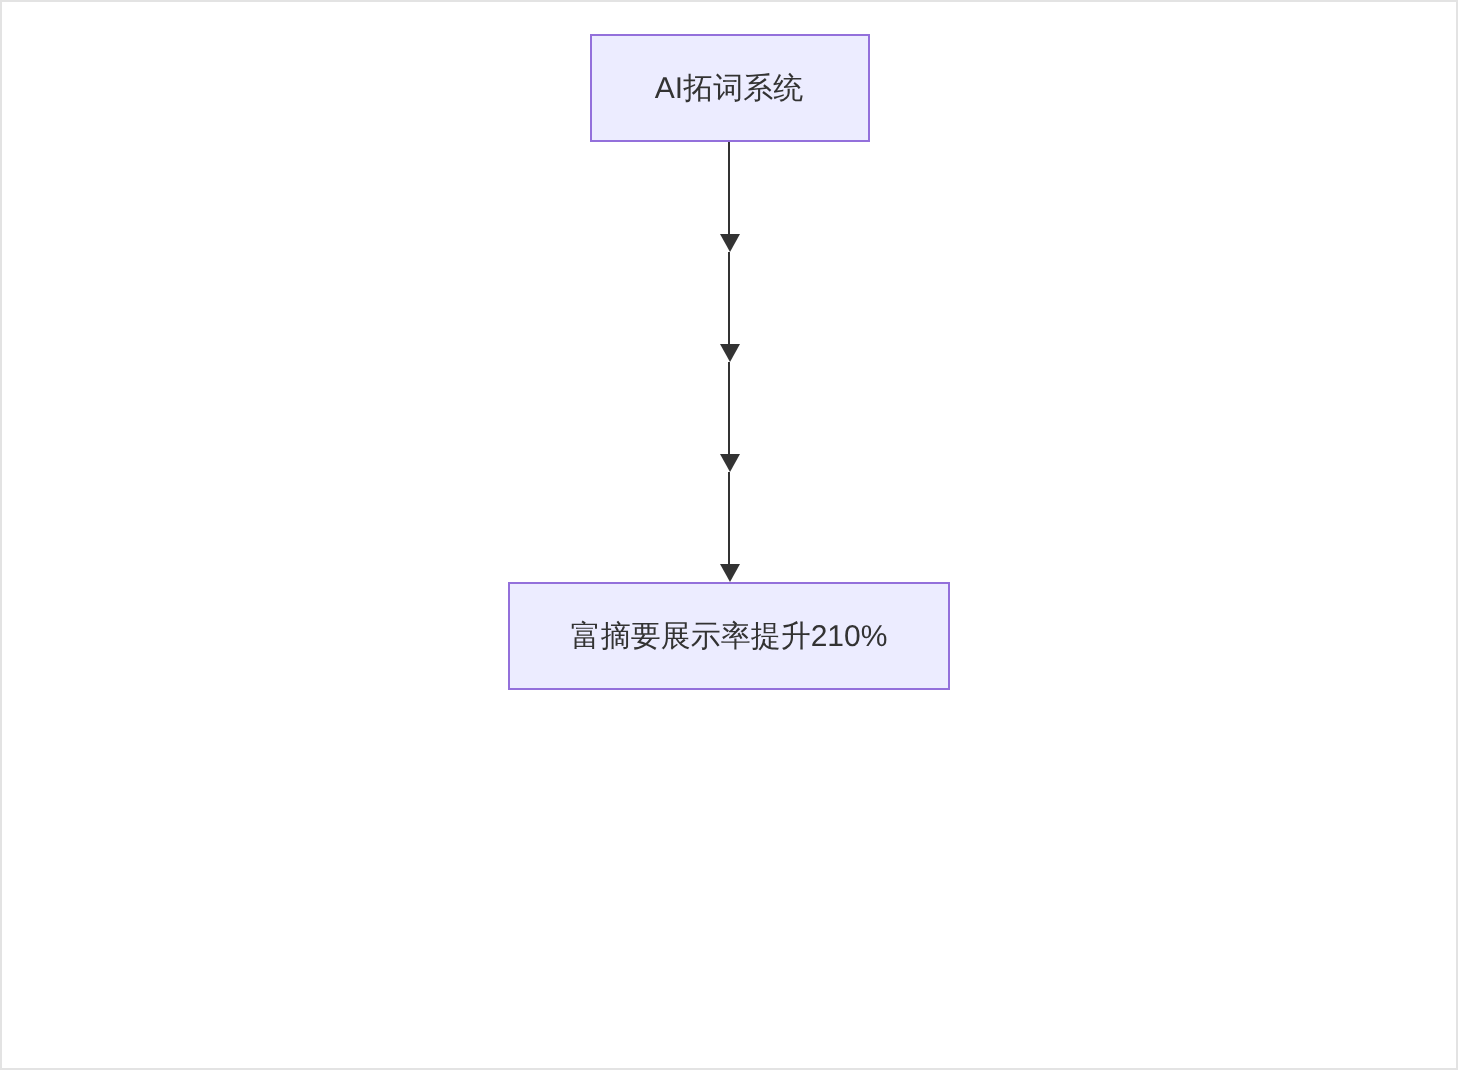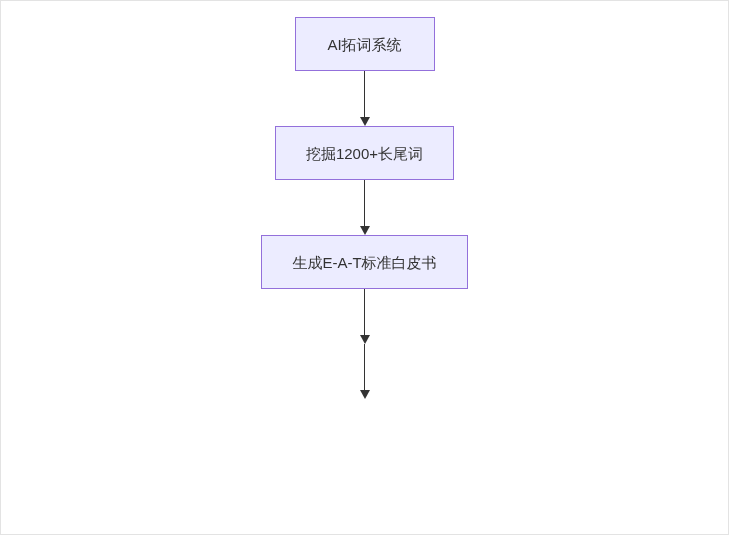"挖掘1200+长尾词" div.node { html: <div> <span>挖掘1200+长尾词</span> </div> -> none }
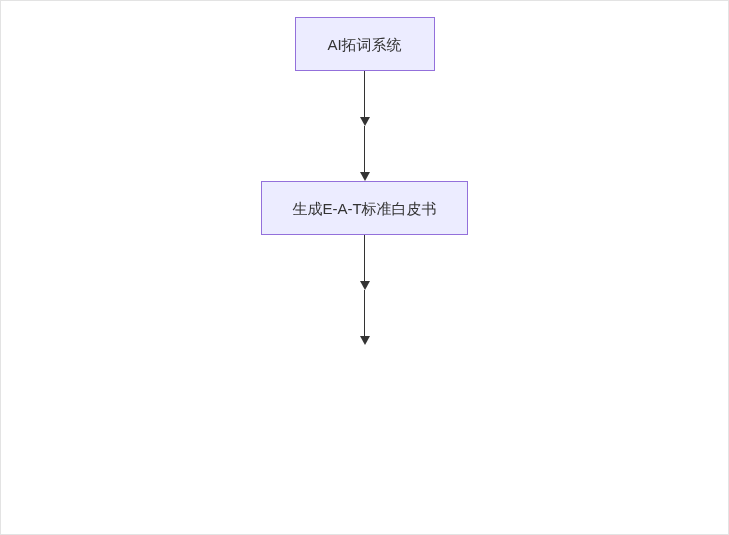"生成E-A-T标准白皮书" div.node { html: <div> <span>生成E-A-T标准白皮书</span> </div> -> none }
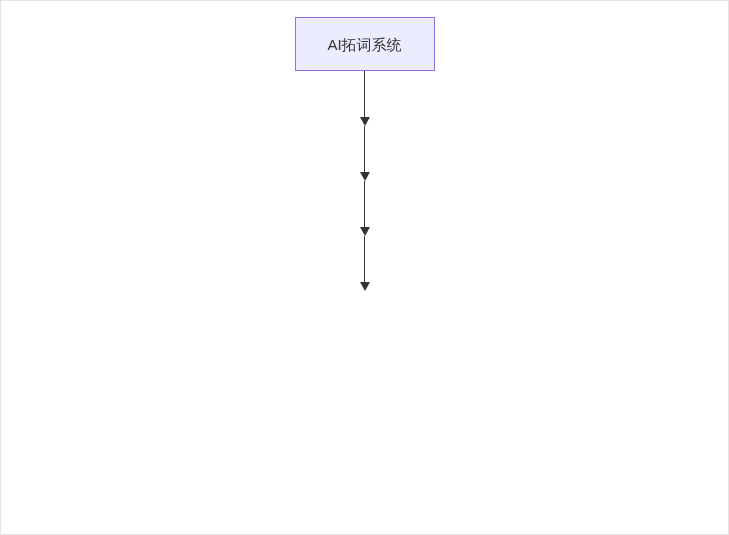"富摘要展示率提升210%" div.node { html: none -> <div> <span>富摘要展示率提升210%</span> </div> }
